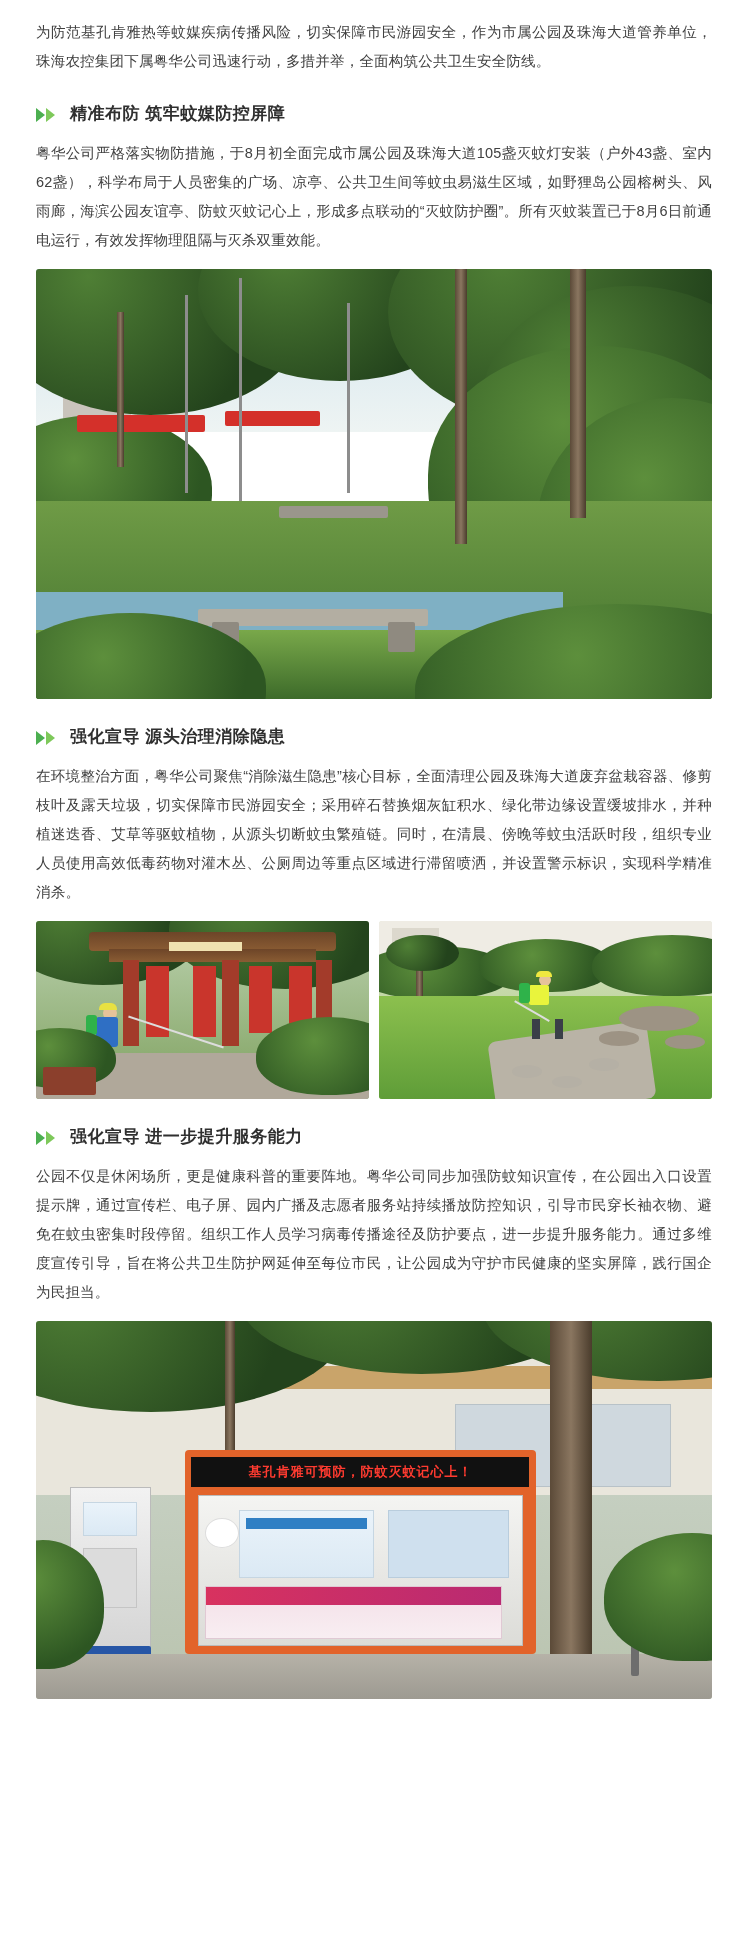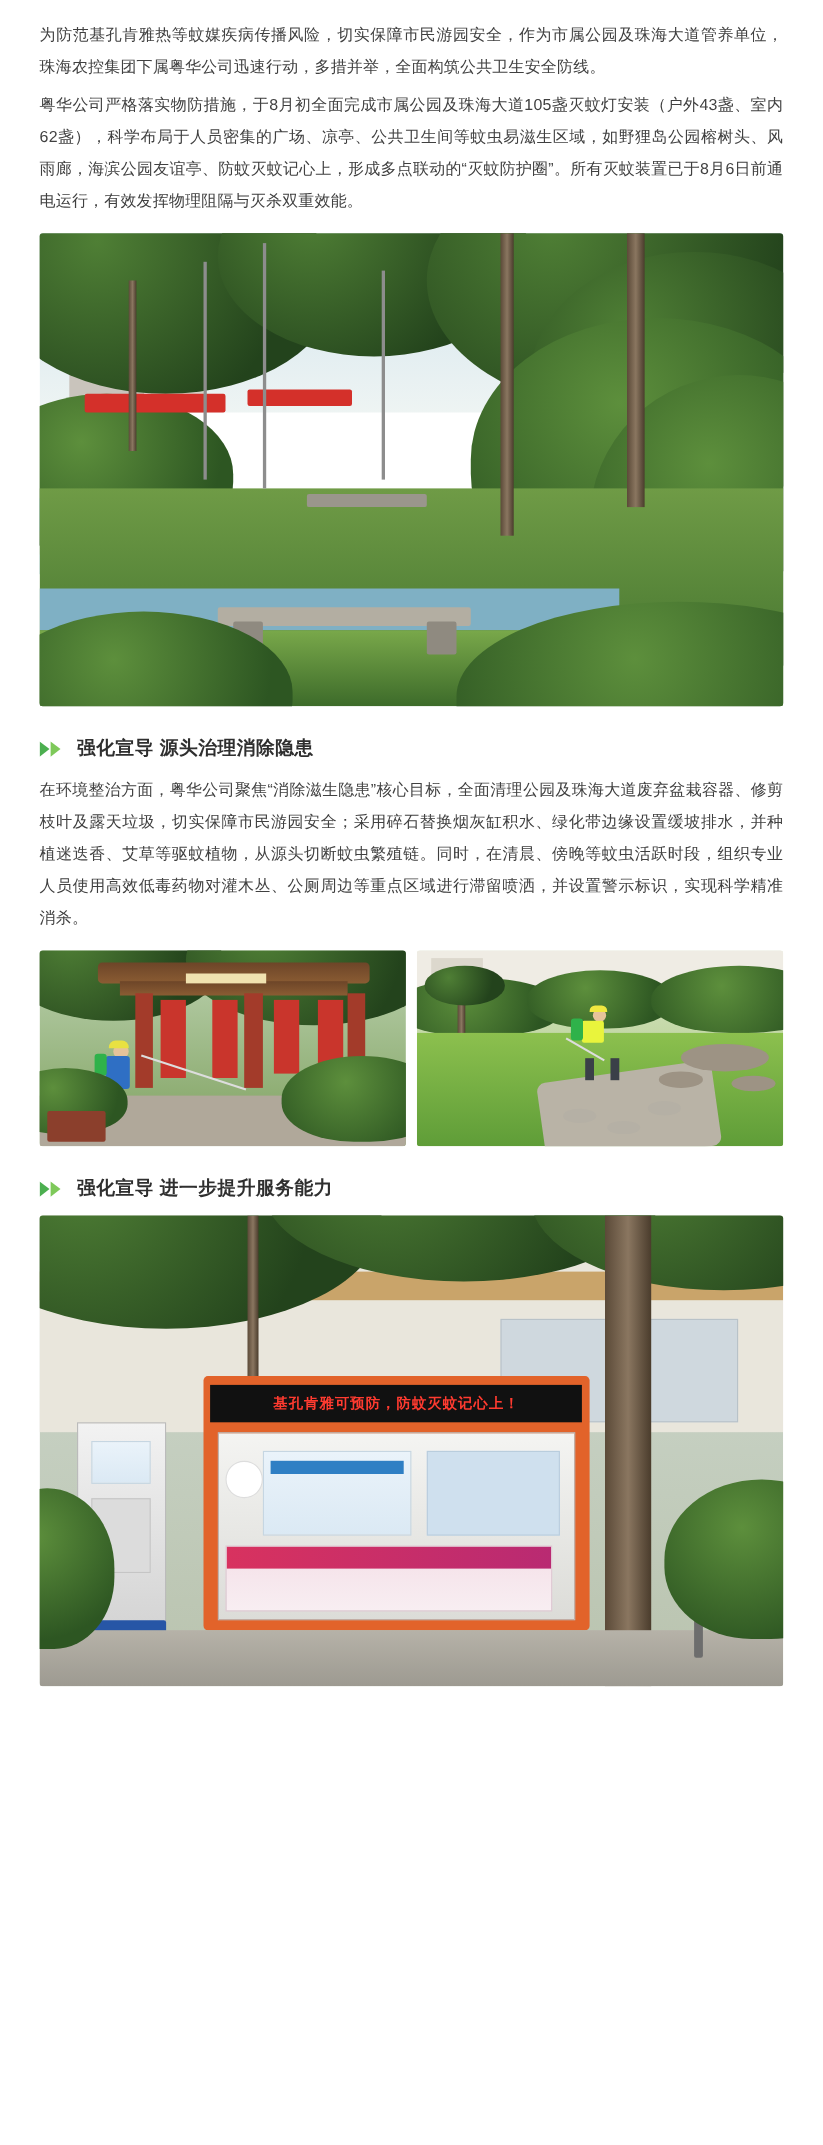"精准布防 筑牢蚊媒防控屏障" div.section-heading { html: none -> <div> <span> <svg> <polygon></polygon> <polygon></polygon> </svg> </span> <span>精准布防 筑牢蚊媒防控屏障</span> </div> }
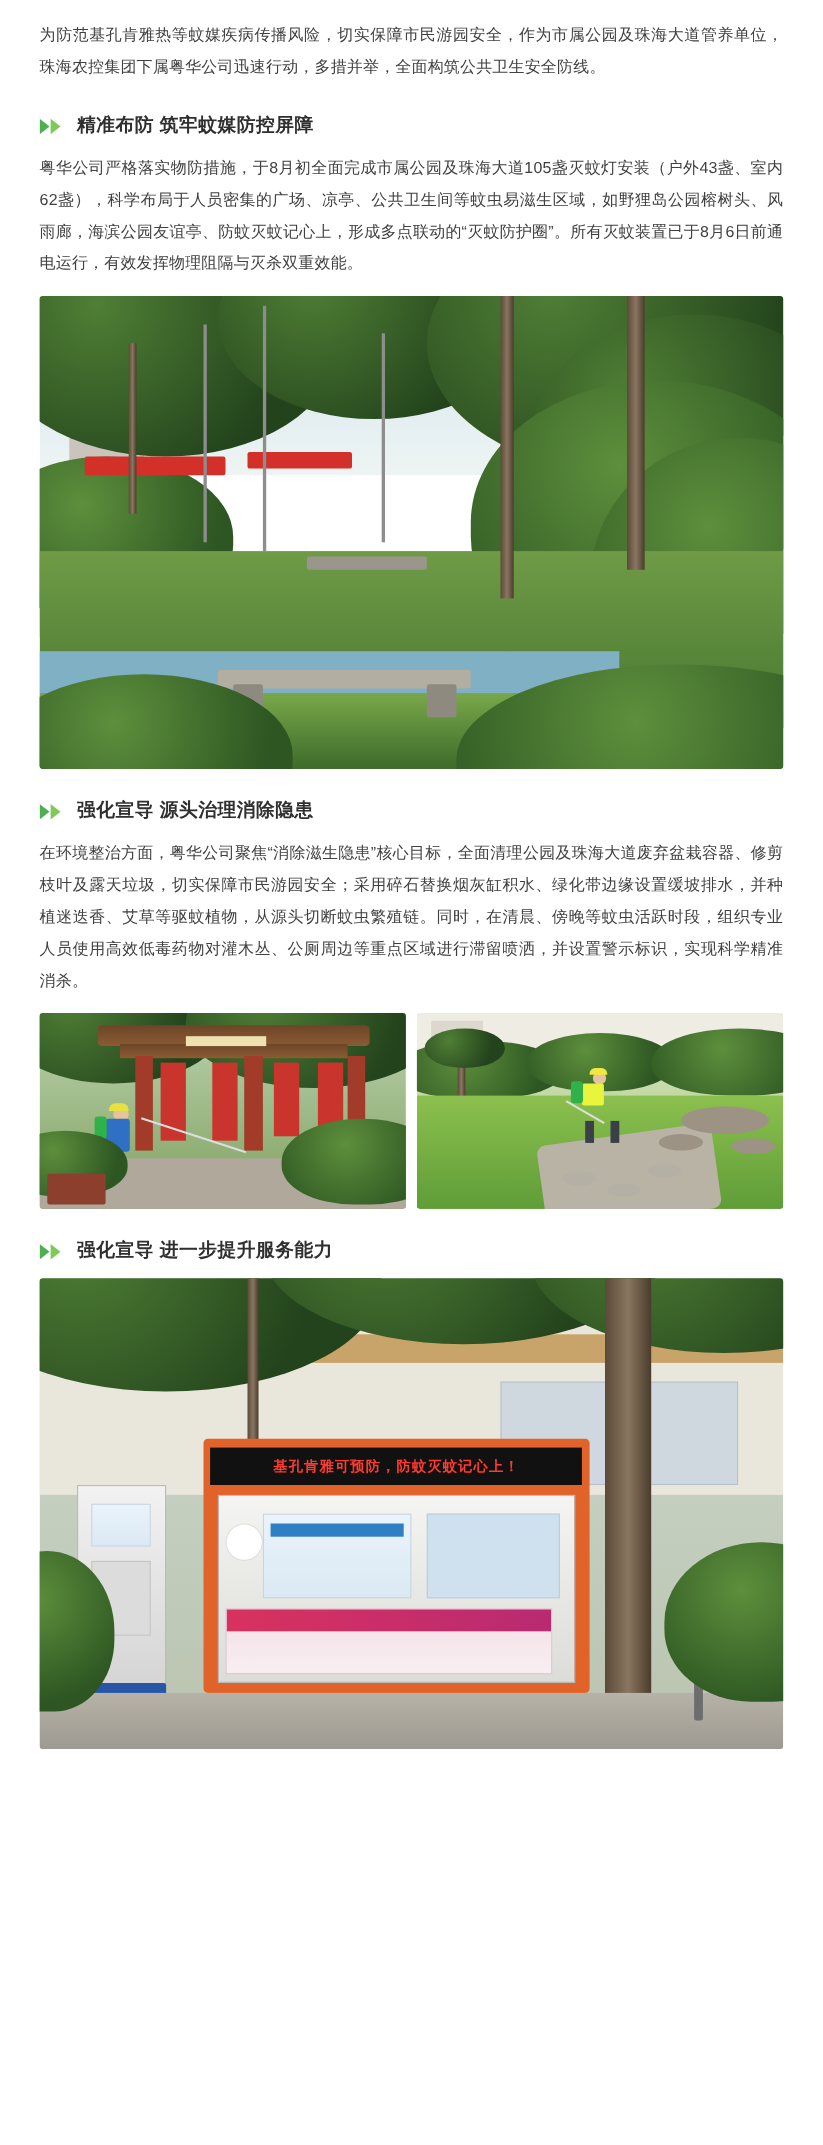"公园不仅是休闲场所，更是健康科普的重要阵地。粤华公司同步加强防蚊知识宣传，在公园" p.body-text { html: none -> <p>公园不仅是休闲场所，更是健康科普的重要阵地。粤华公司同步加强防蚊知识宣传，在公园出入口设置提示牌，通过宣传栏、电子屏、园内广播及志愿者服务站持续播放防控知识，引导市民穿长袖衣物、避免在蚊虫密集时段停留。组织工作人员学习病毒传播途径及防护要点，进一步提升服务能力。通过多维度宣传引导，旨在将公共卫生防护网延伸至每位市民，让公园成为守护市民健康的坚实屏障，践行国企为民担当。</p> }
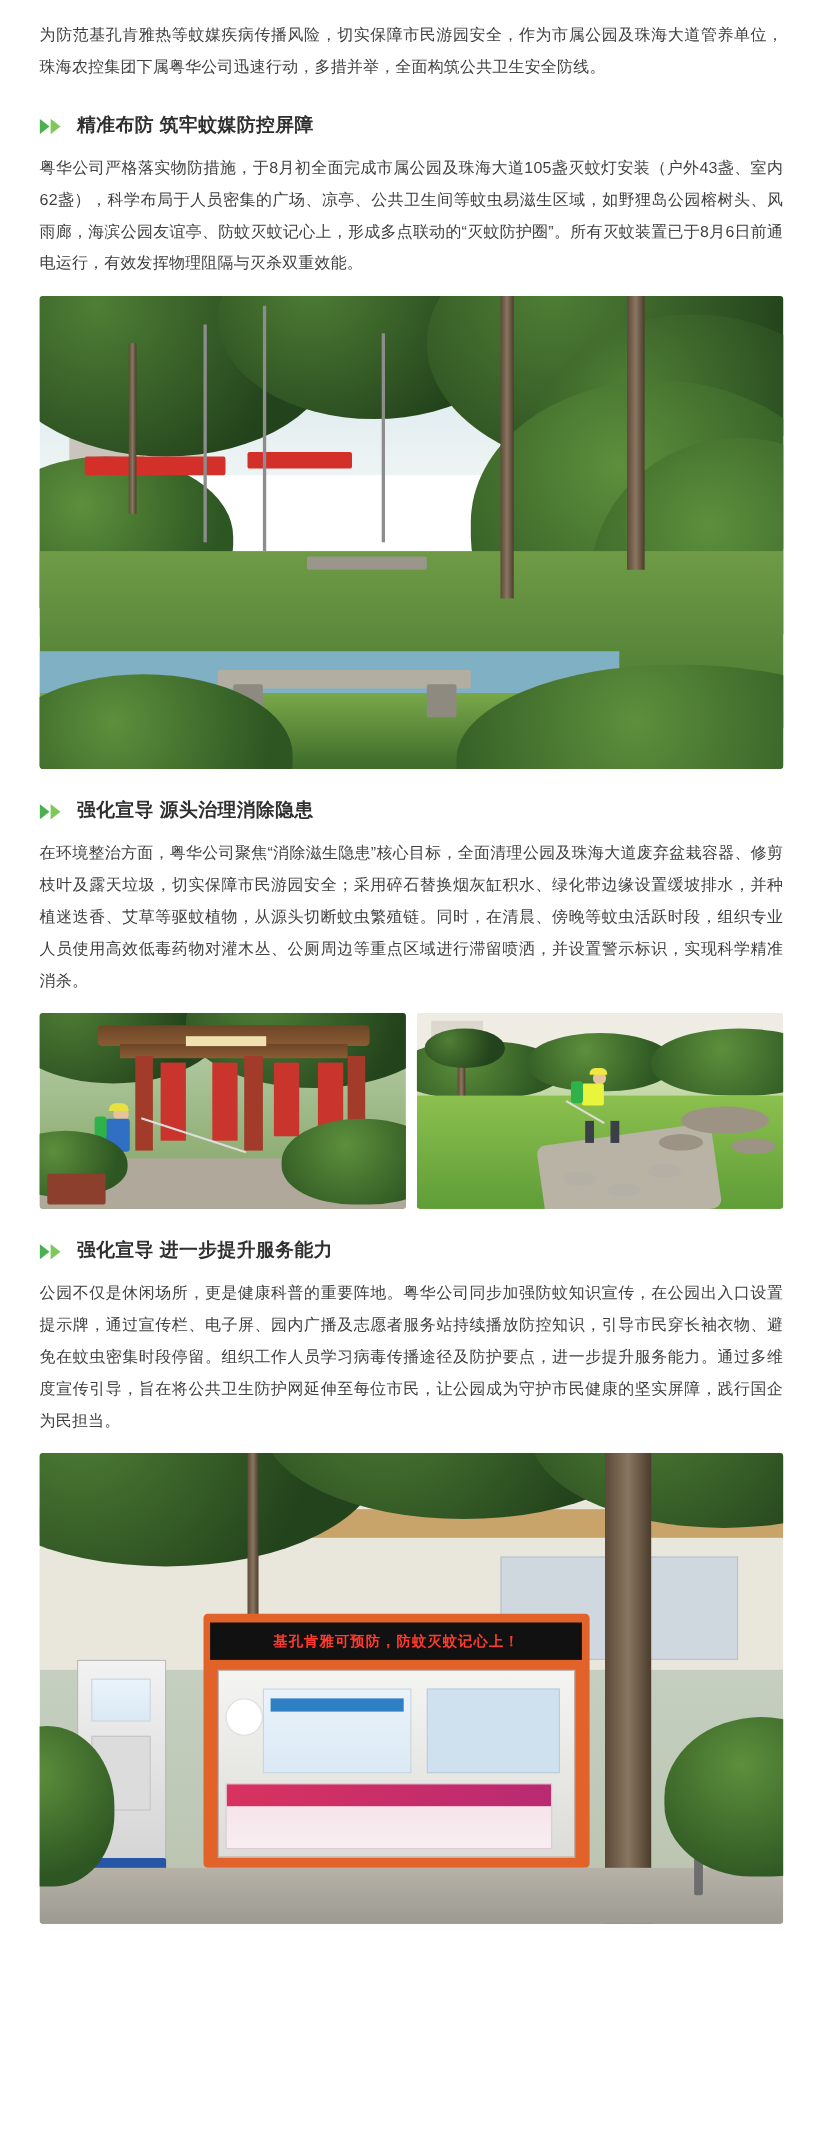"基孔肯雅可预防，防蚊灭蚊记心上！" .photo-wide { height: 428px -> 378px }
